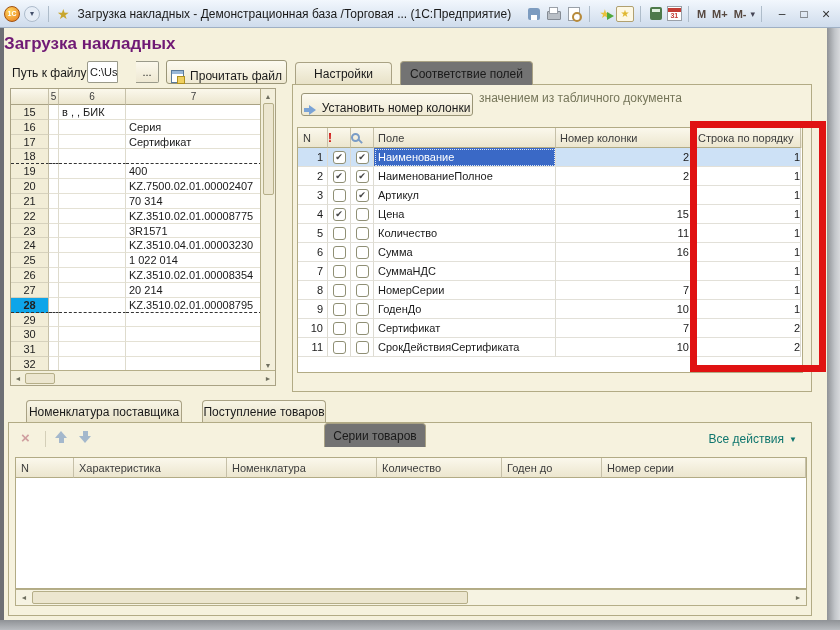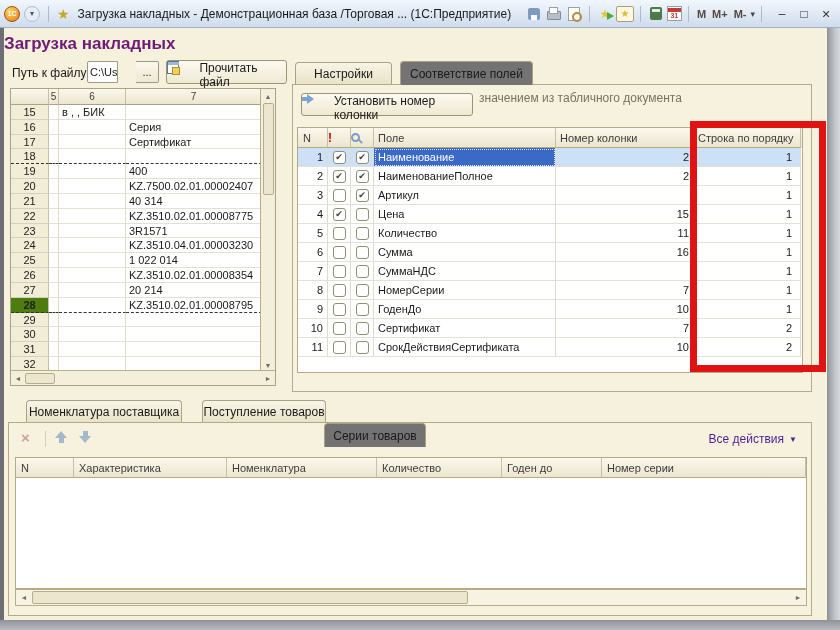"Прочитать файл" .btn { align-items: flex-start -> flex-end; gap: 20px -> 6px }
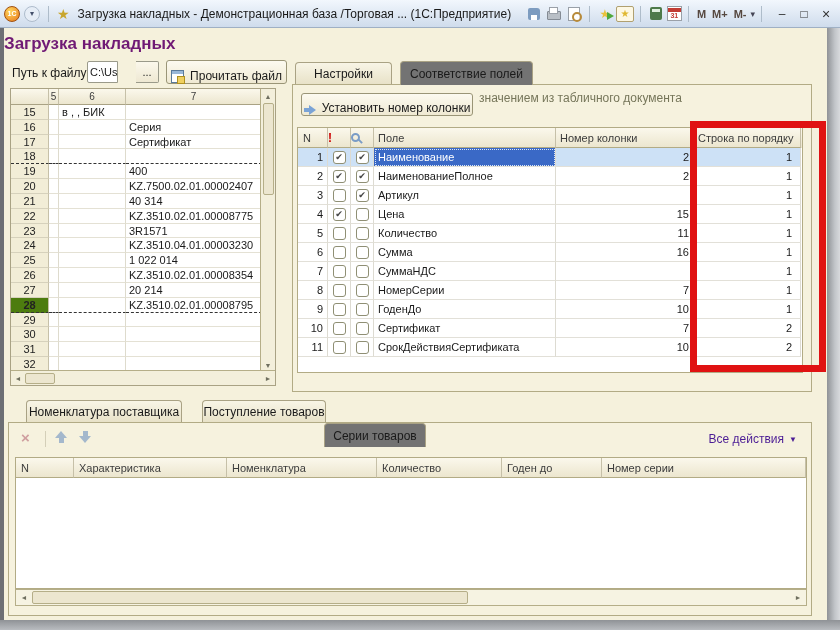"Строка по порядку" .c-o { padding-right: 8px -> 0 }
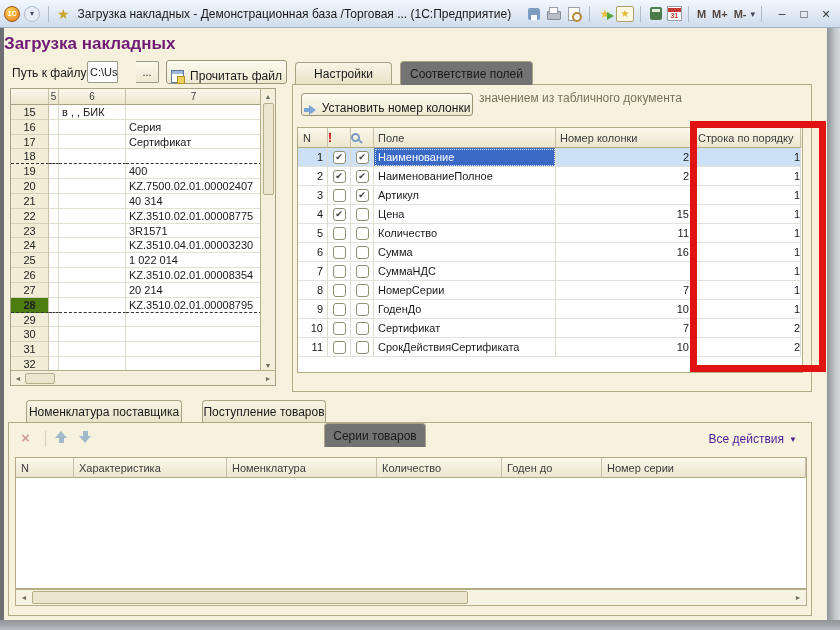"40 314" div.sc { text: 40 314 -> 70 314 }
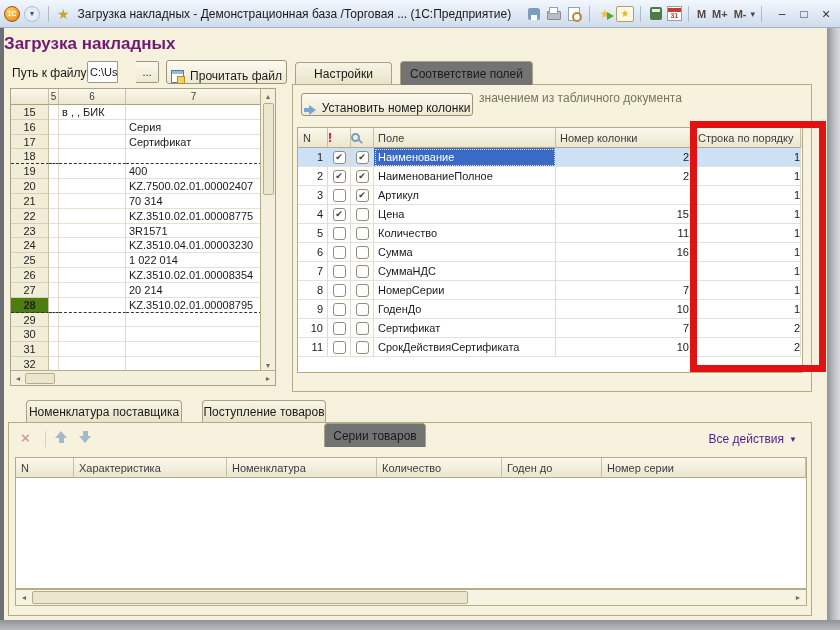"28" .srow.cur .sc-num { background: #4d7c0f -> #0ea5e9 }
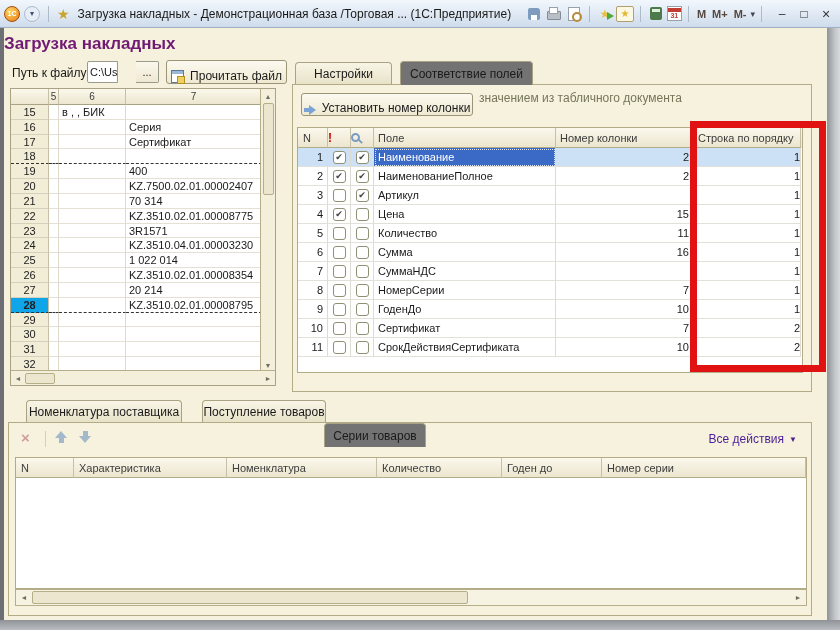"Все действия" .all-actions { color: #4c1d95 -> #0f766e }
